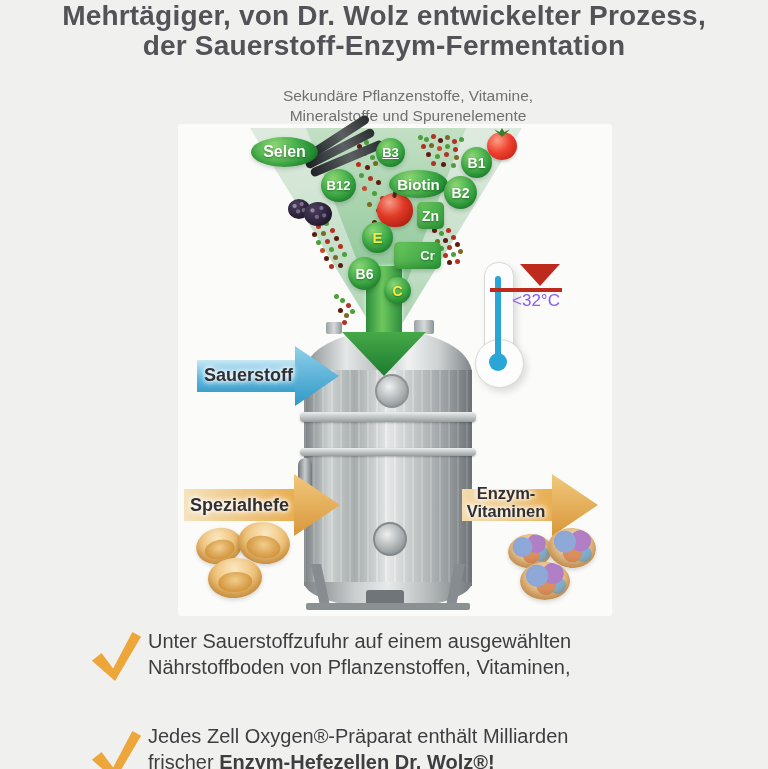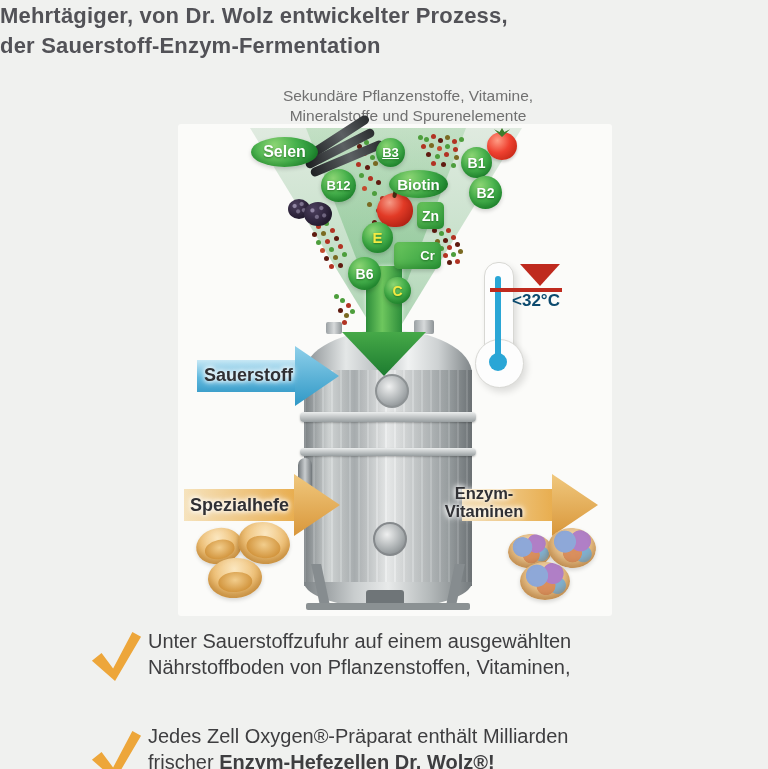"Mehrtägiger, von Dr. Wolz entwickelter" .title { font-size: 22px -> 28px; text-align: none -> center }
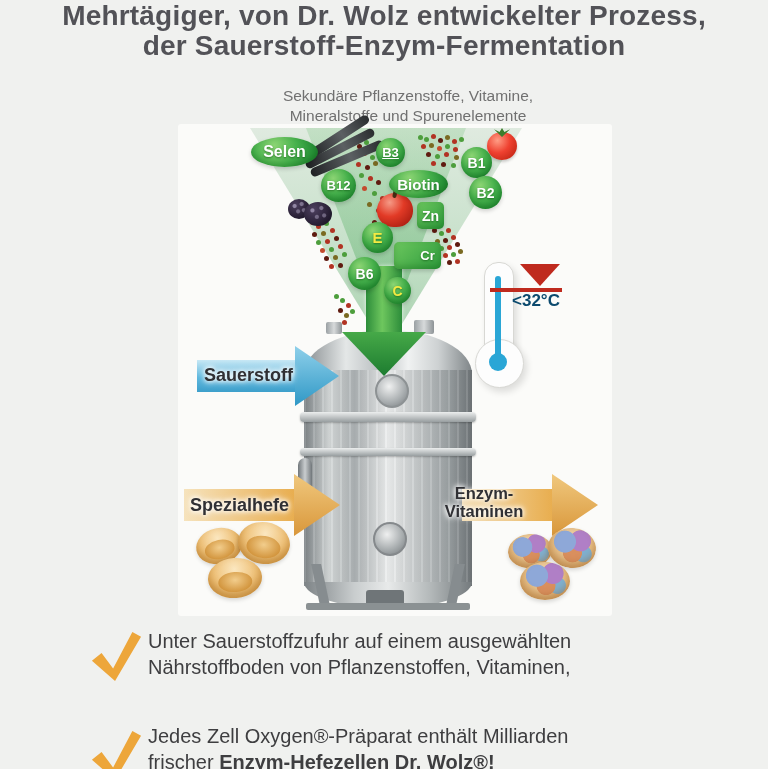"B2" #bub-b2 { margin-left: 25px -> none }
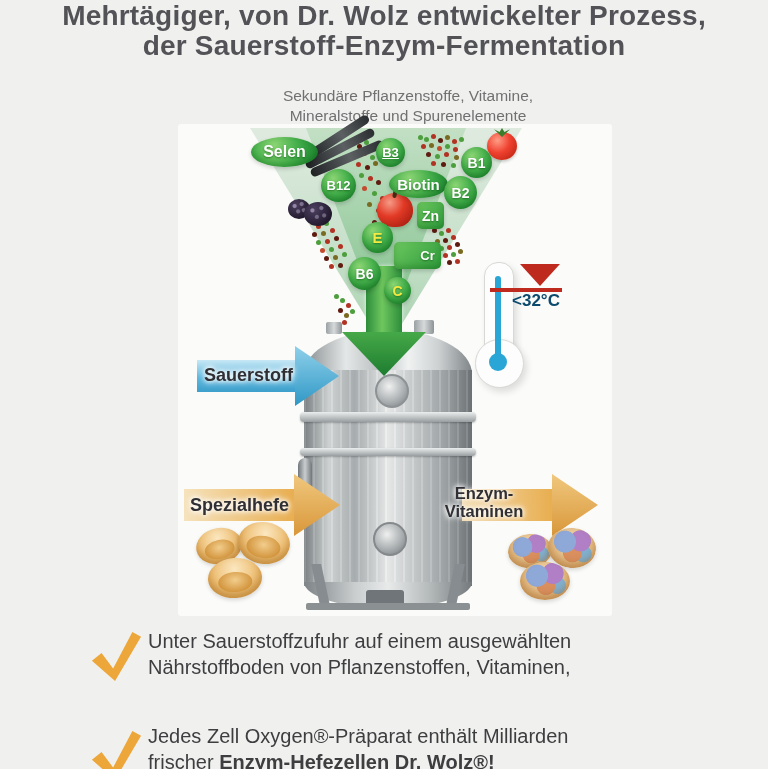"<32°C" .therm-label { color: #0c4a6e -> #8b5cf6; font-weight: bold -> normal }
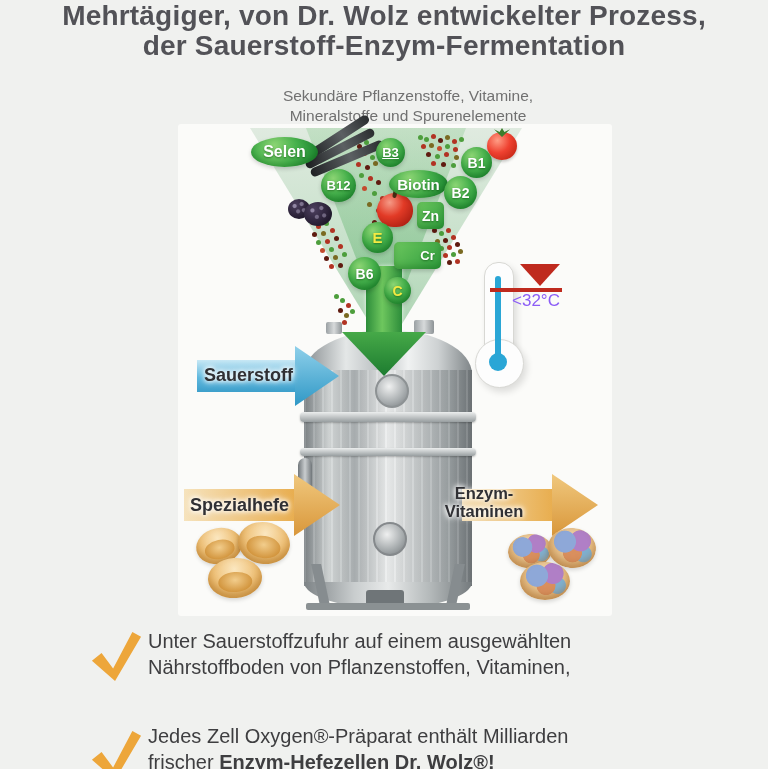"Enzym-" #label-enzyme { left: 428px -> 450px }
